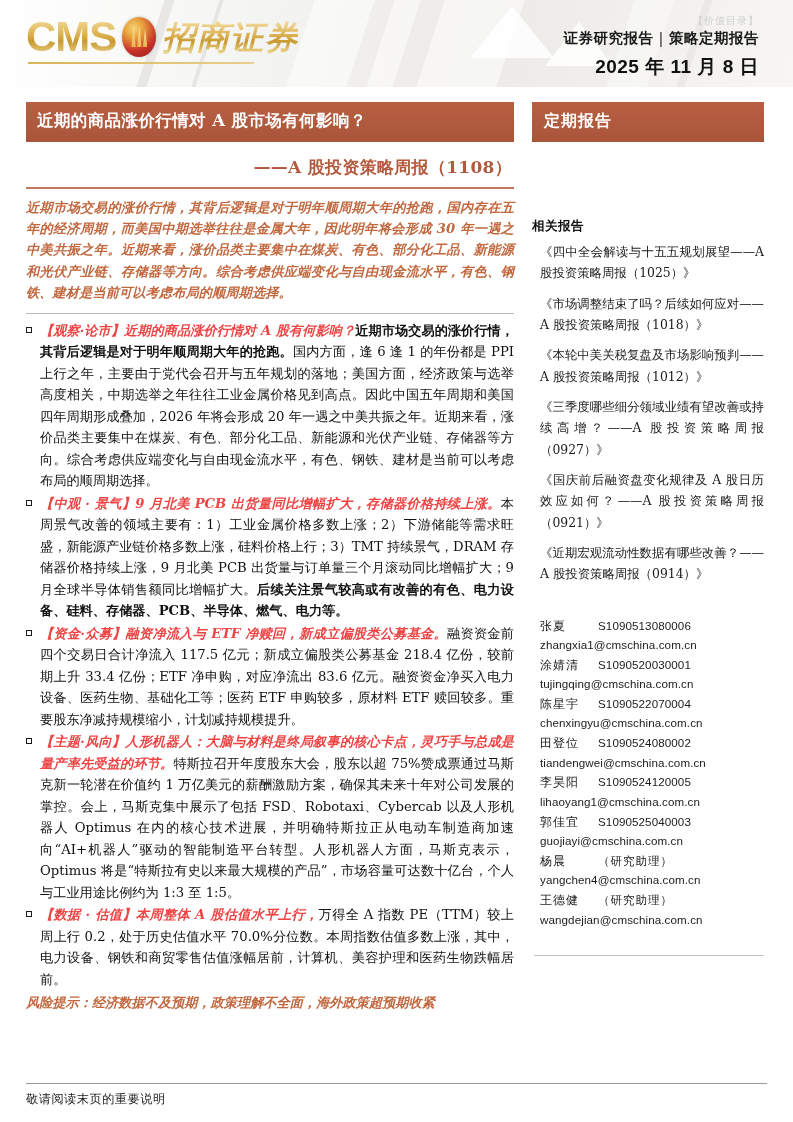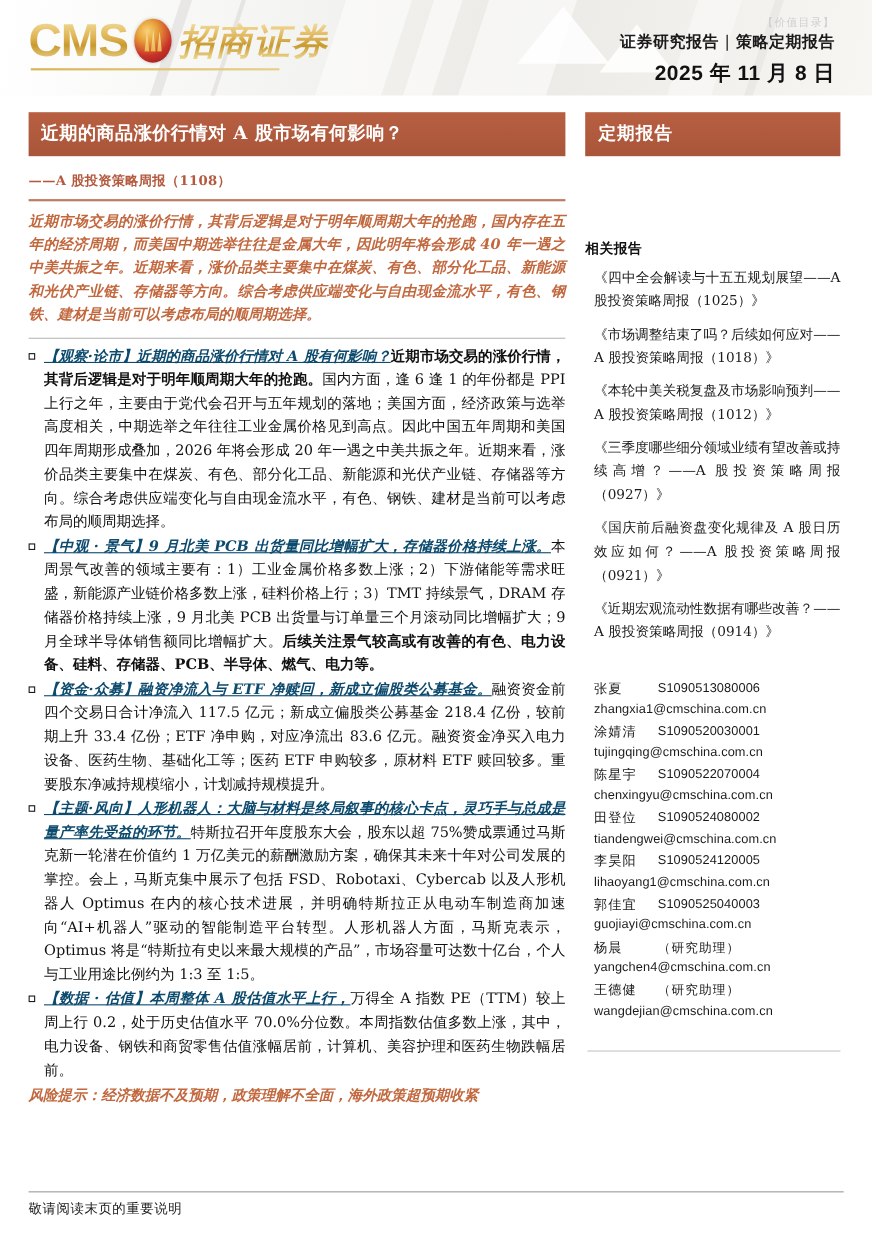"——A 股投资策略周报（1108）" .subtitle { font-size: 12px -> 17px; text-align: left -> right }
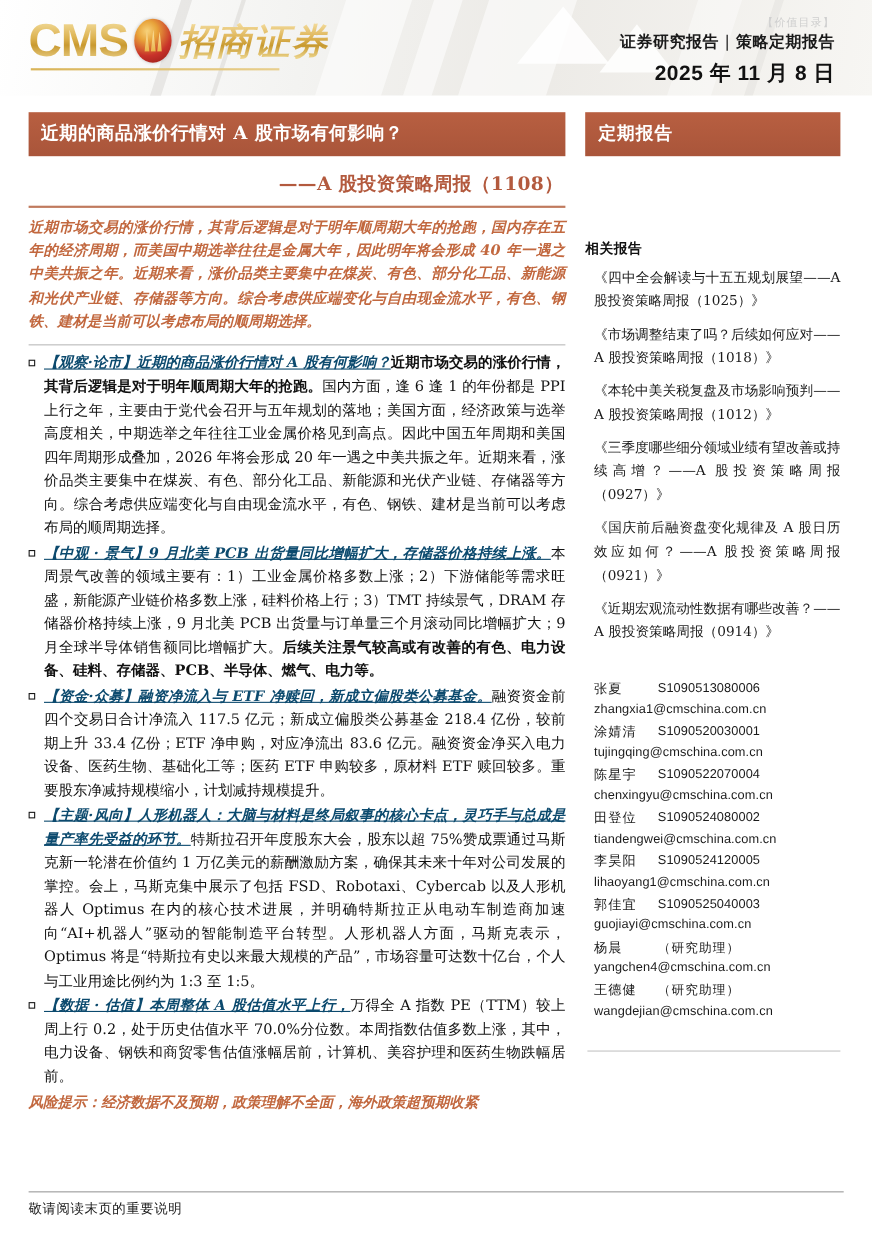"近期市场交易的涨价行情，其背后逻辑是对于明年顺周期大年的抢跑，国内存在五年的经济" div.summary { text: 40 -> 30 }
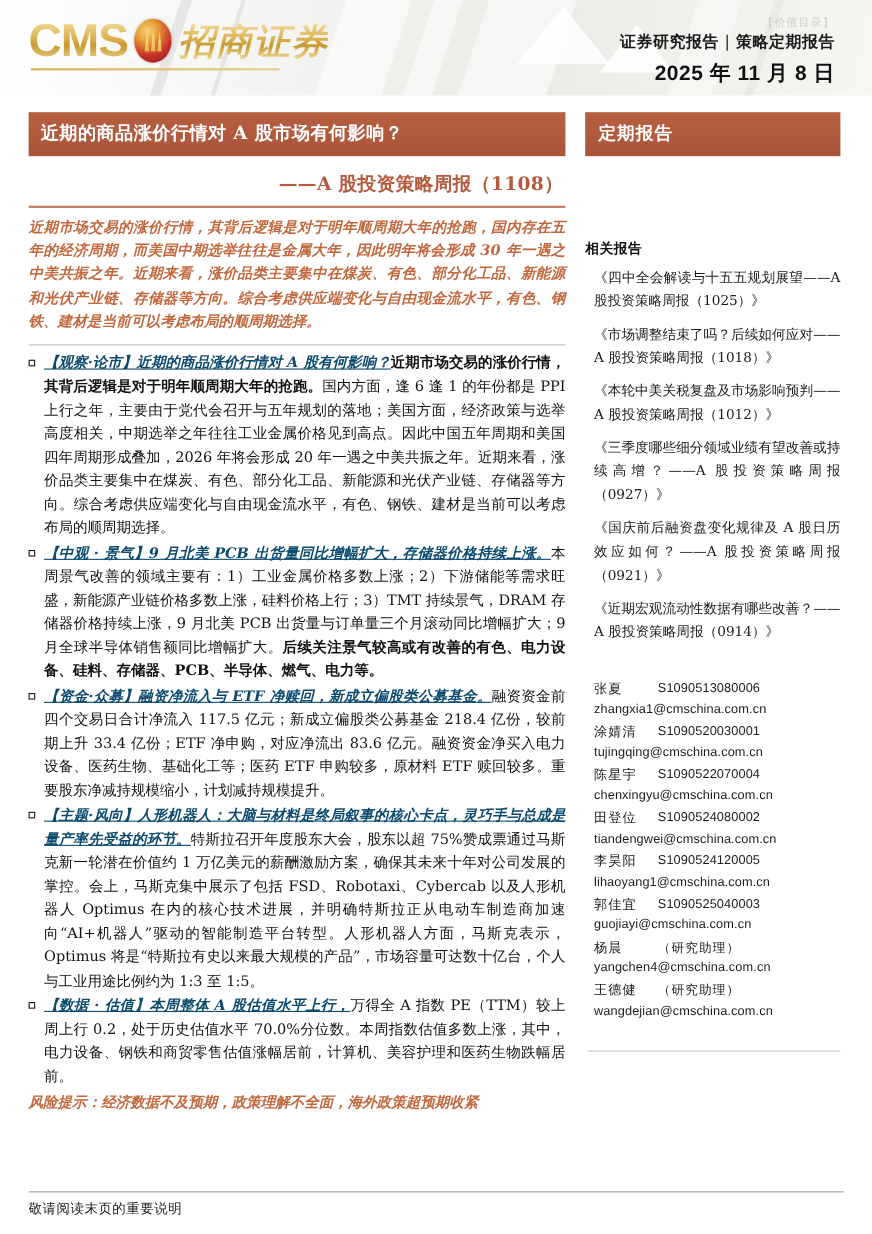"【观察·论市】近期的商品涨价行情对 A 股有何影响？" .tag { color: #0c4a6e -> #ef4444; text-decoration: underline -> none }
